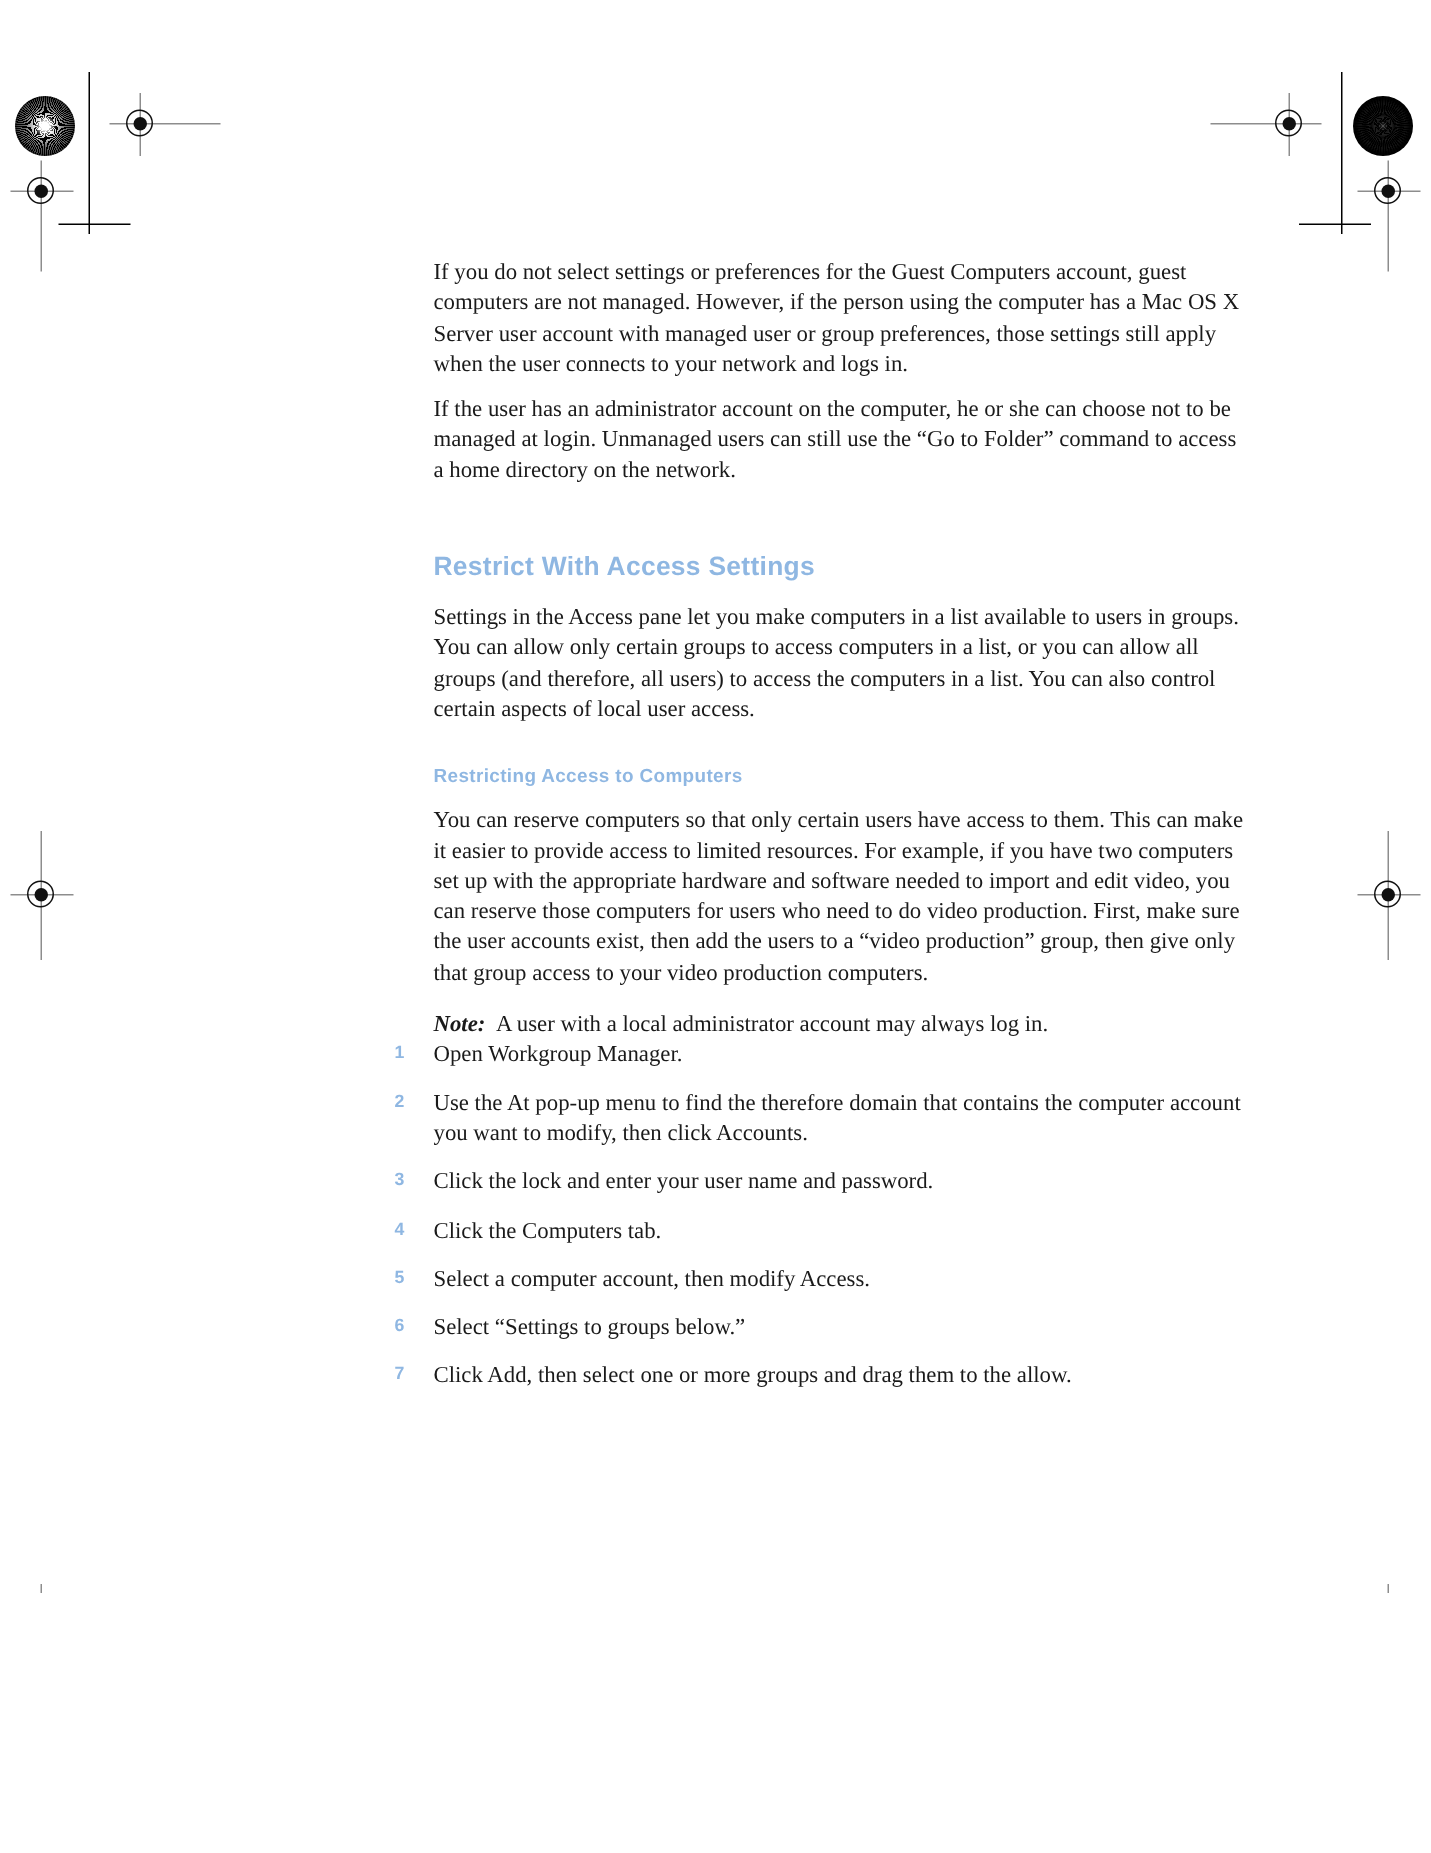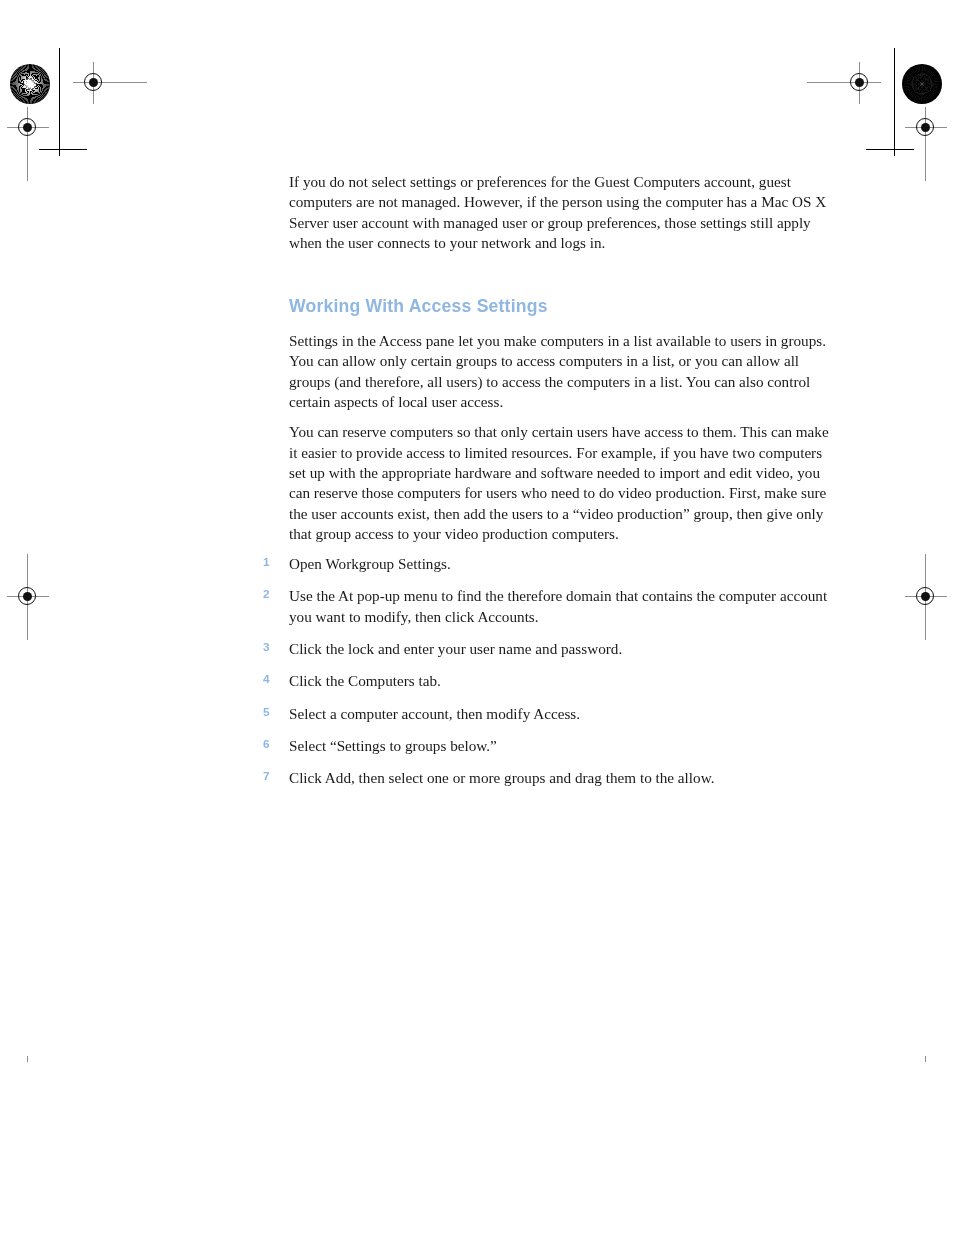"If the user has an" p.body { html: none -> <p>If the user has an administrator account on the computer, he or she can choose not to be managed at login. Unmanaged users can still use the “Go to Folder” command to access a home directory on the network.</p> }
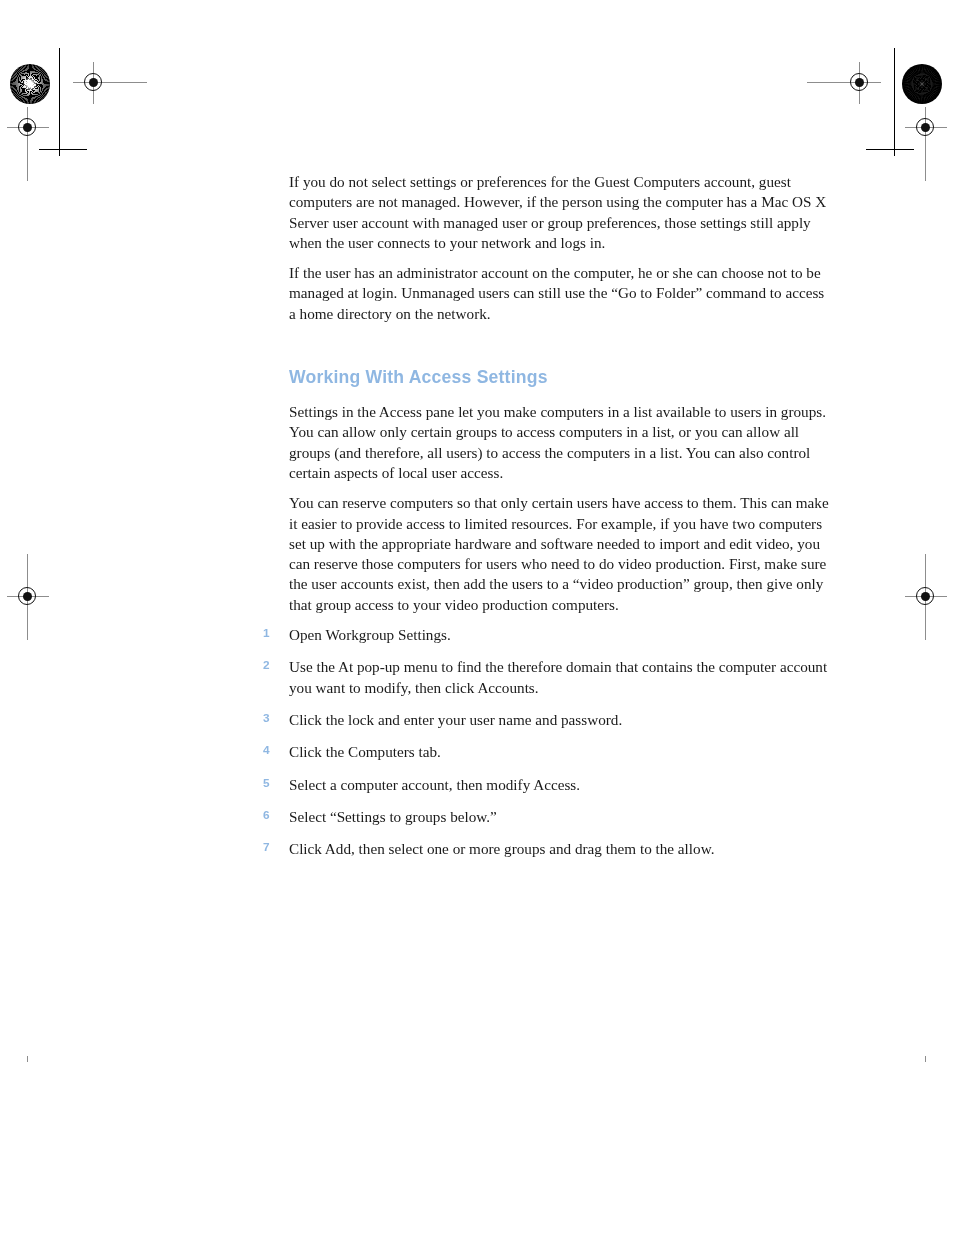"Working With Access Settings" h2.section-head { text: Working -> Restrict }
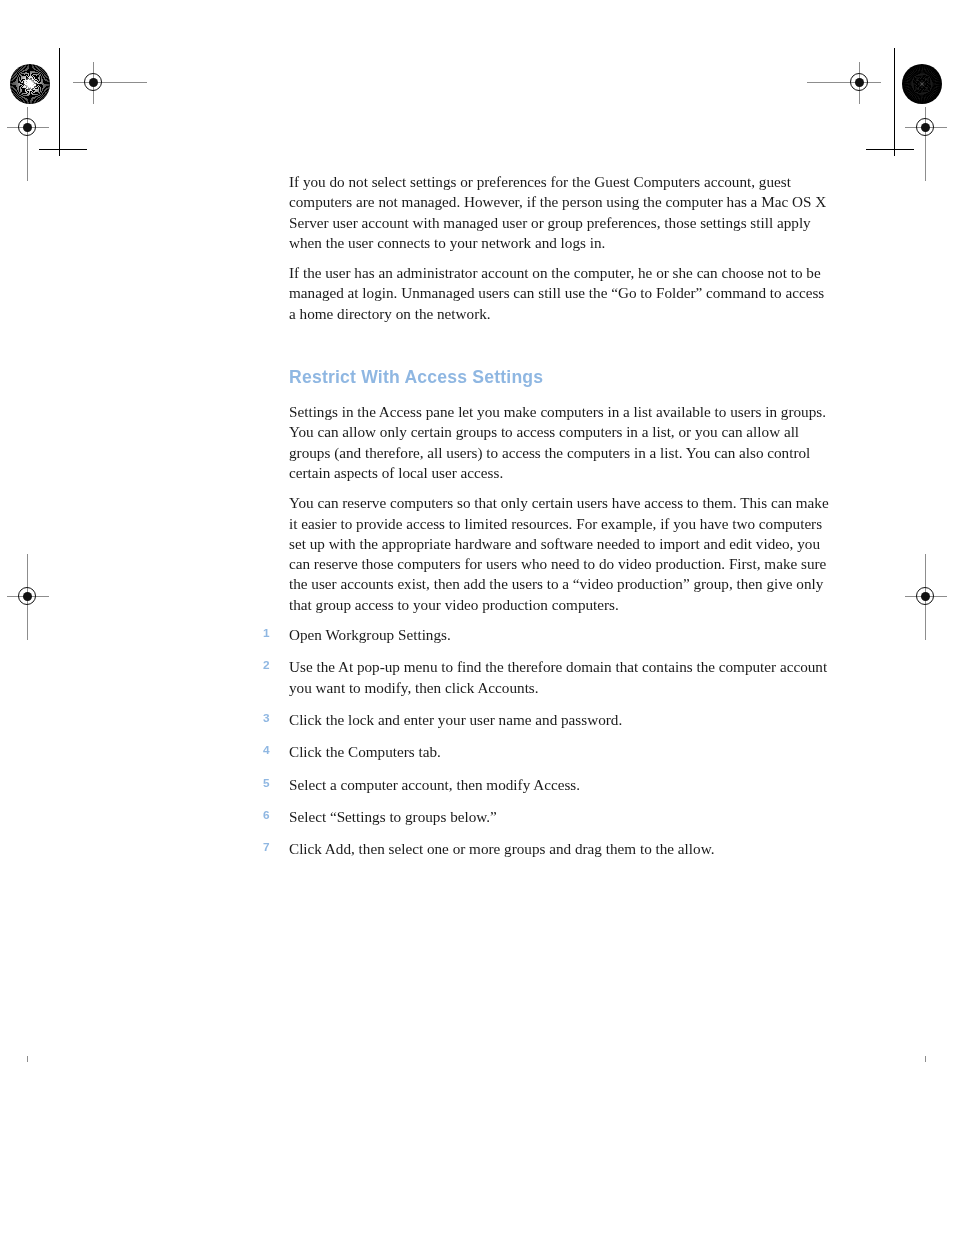"Restricting Access to Computers" h3.sub-head { html: none -> <h3>Restricting Access to Computers</h3> }
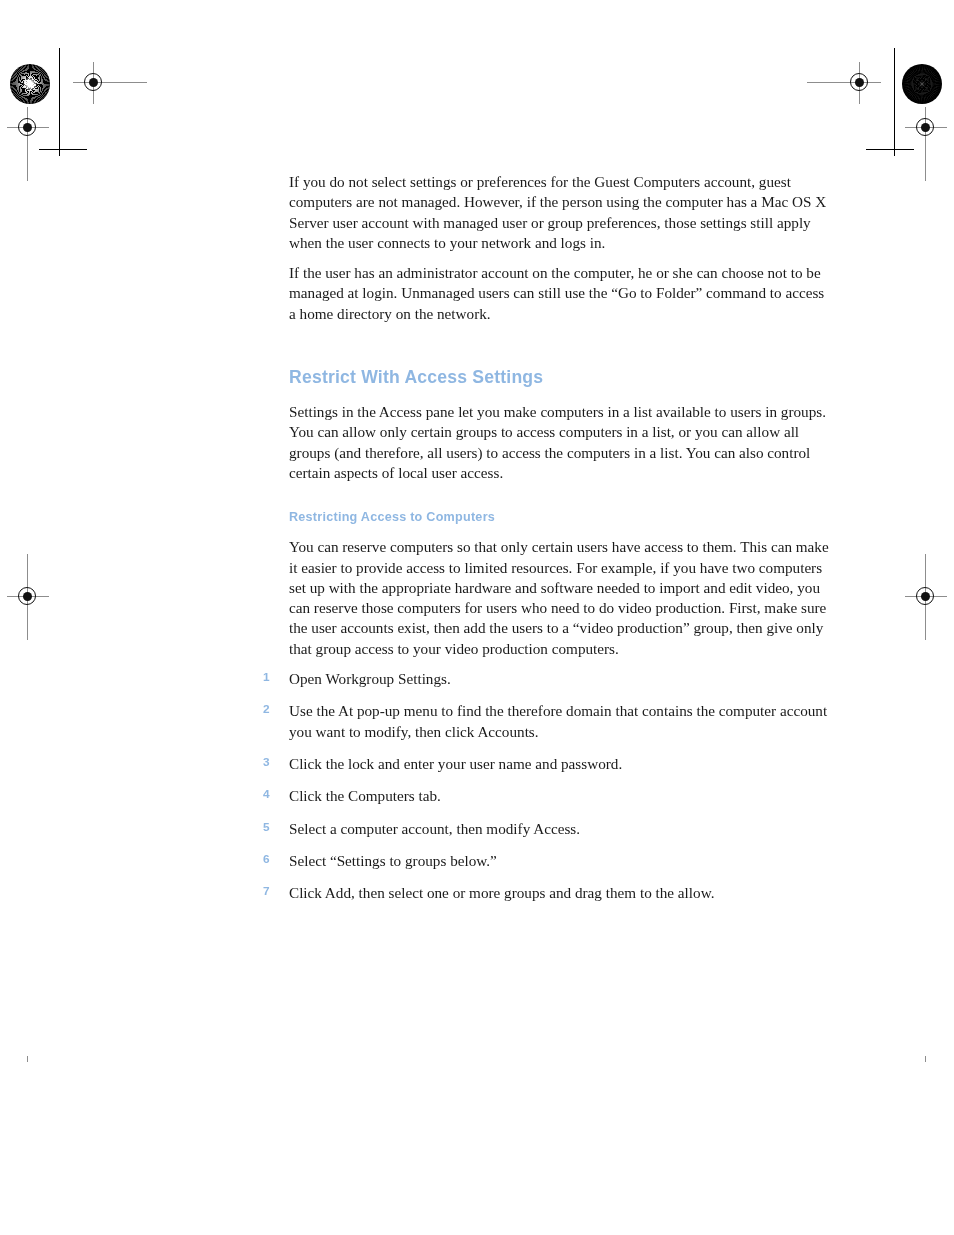"Note: A user with a" p.note { html: none -> <p> <span>Note:</span><span>A user with a local administrator account may always log in.</span> </p> }
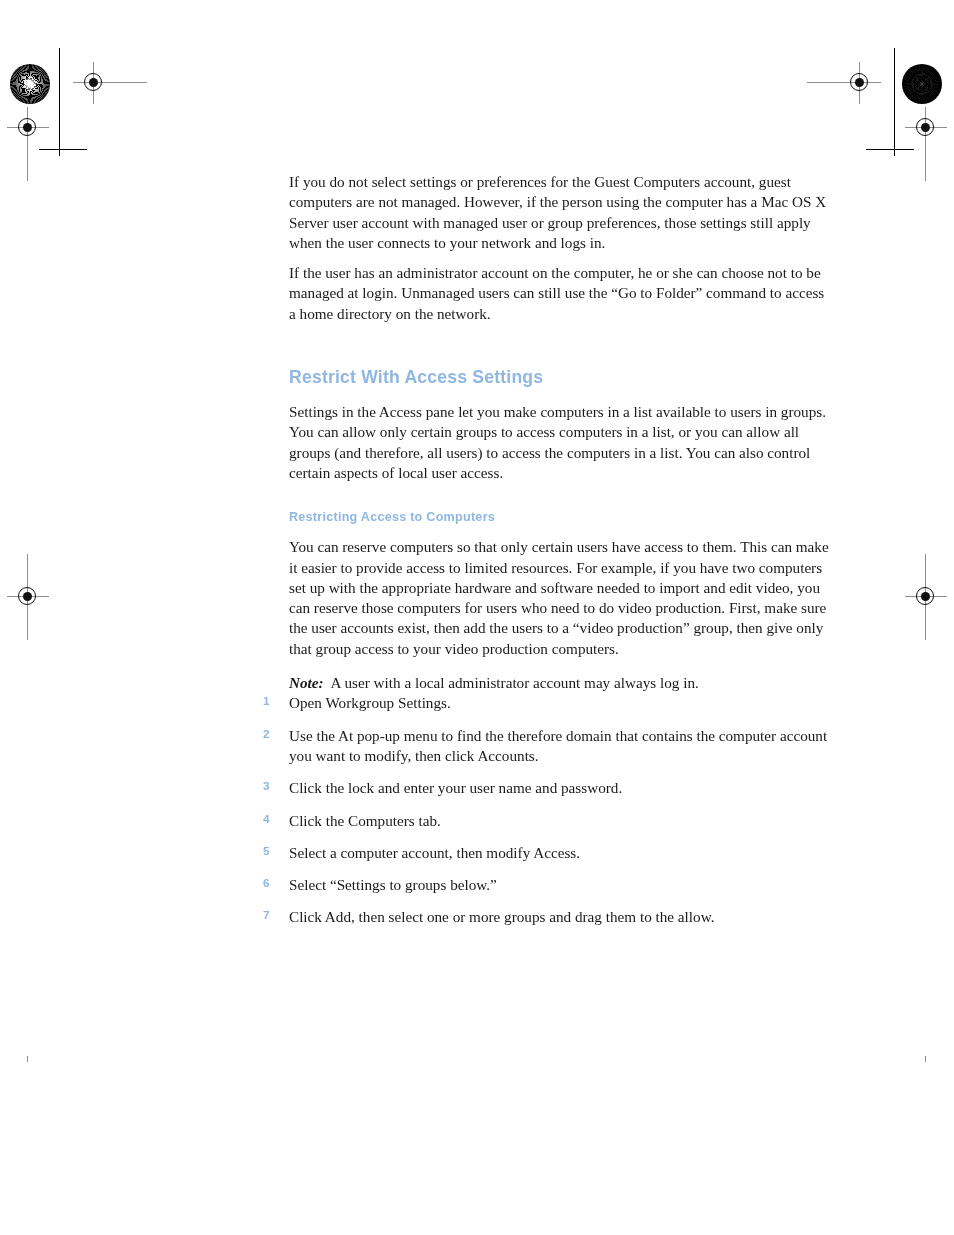"Open Workgroup Settings." span.step-text { text: Settings -> Manager }
